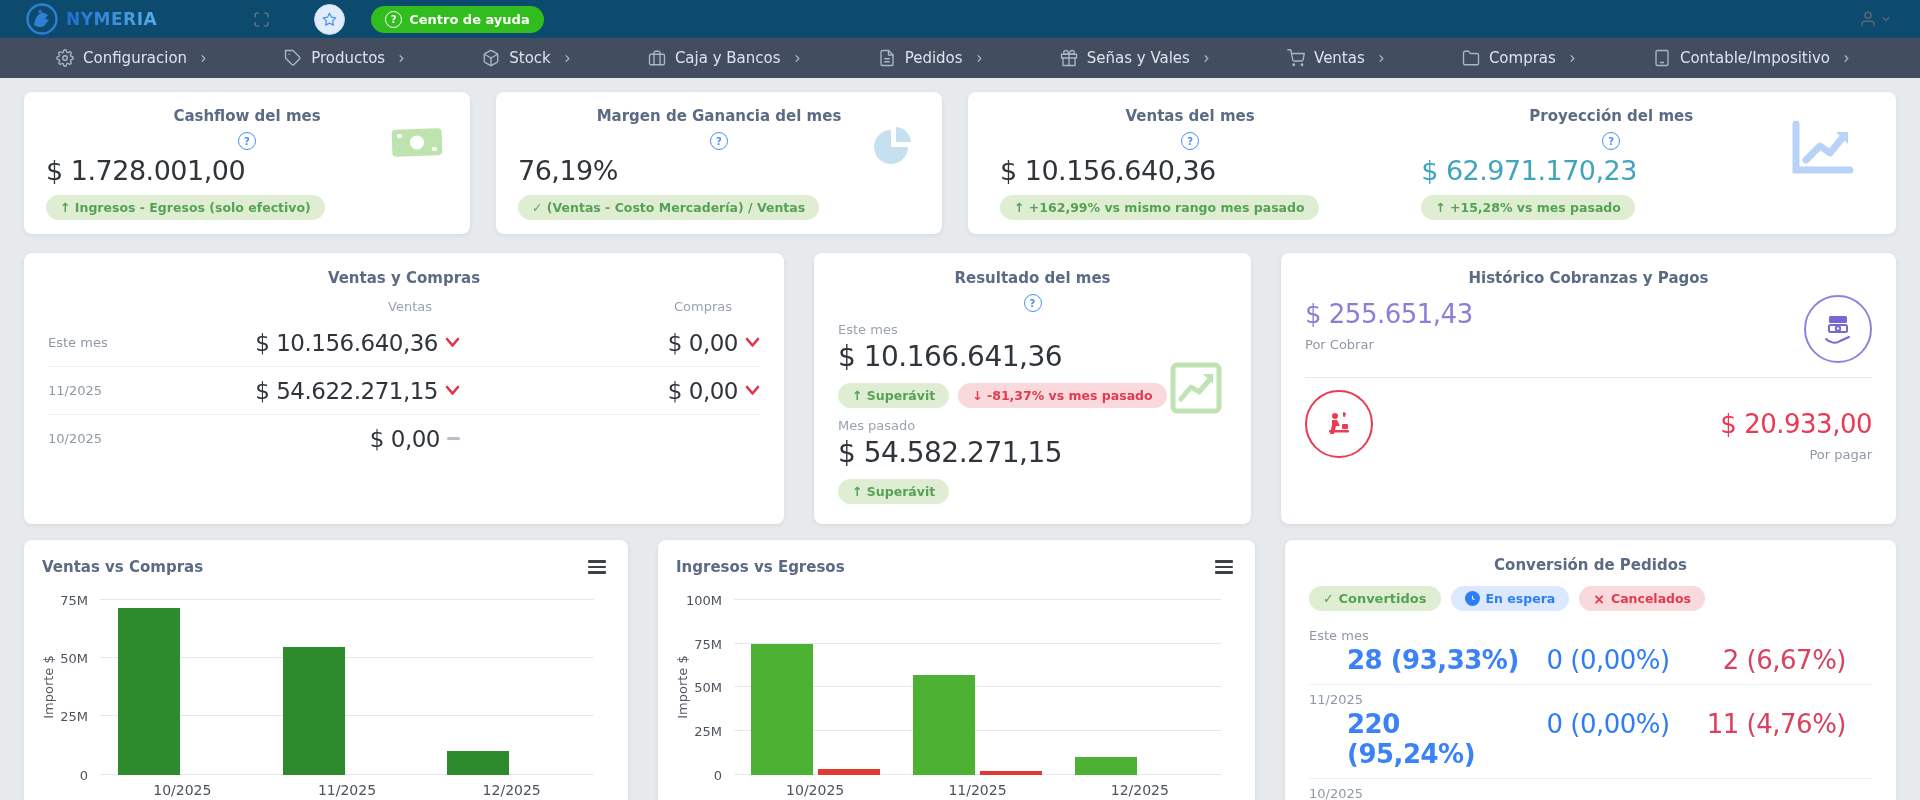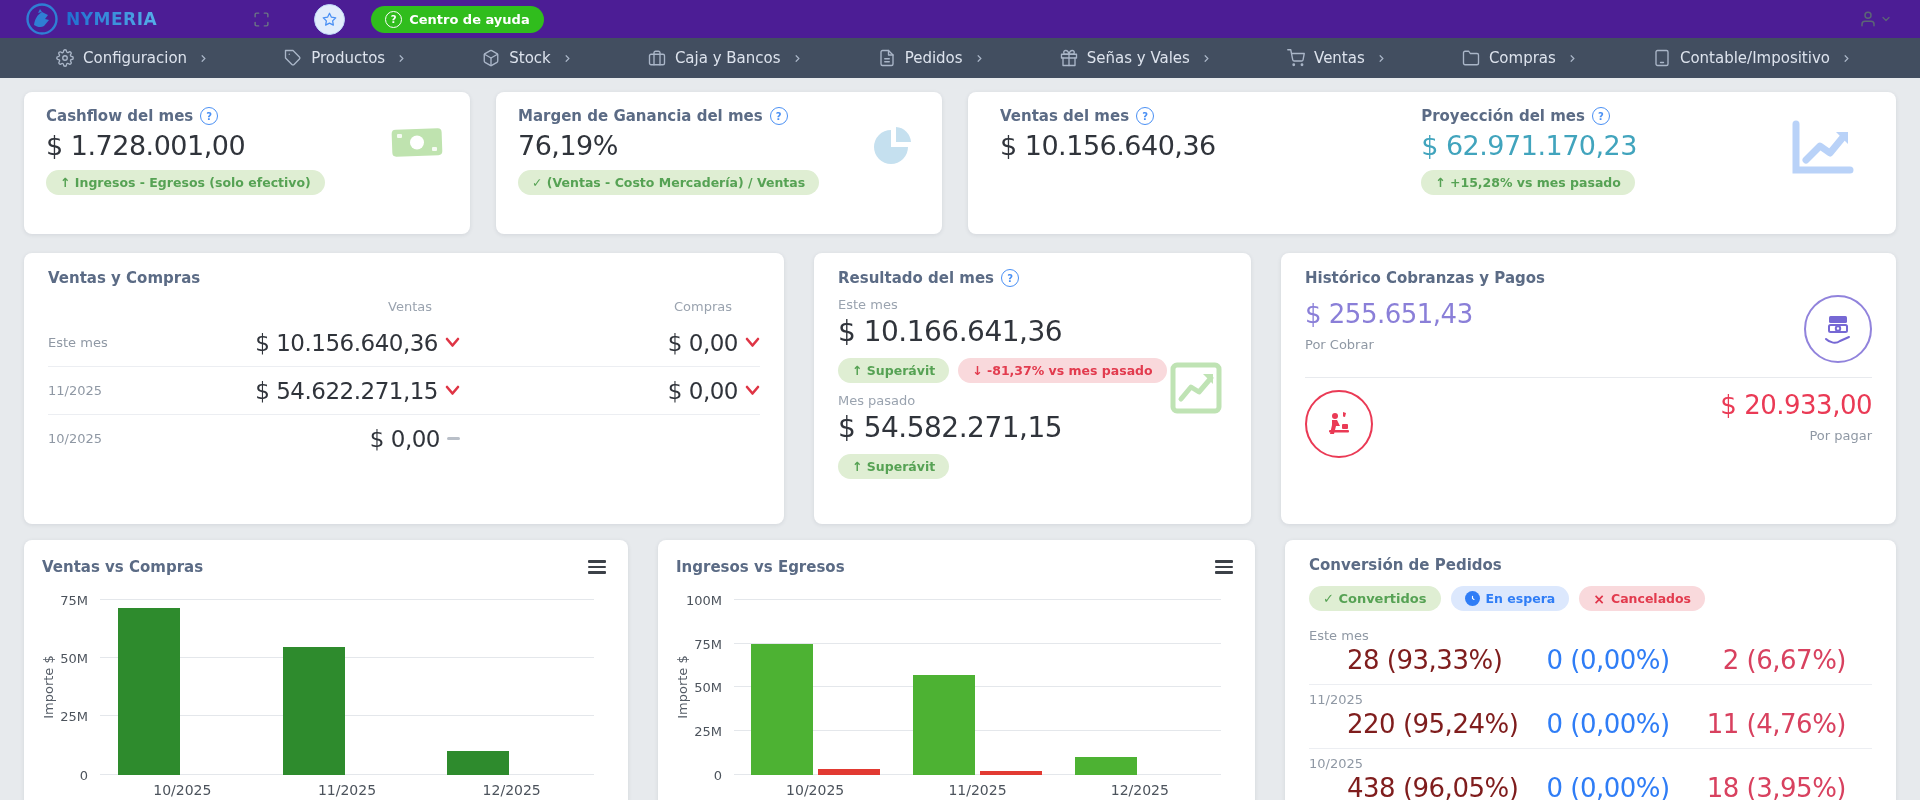"NYMERIA" .topbar { background: #4c1d95 -> #0c4a6e }
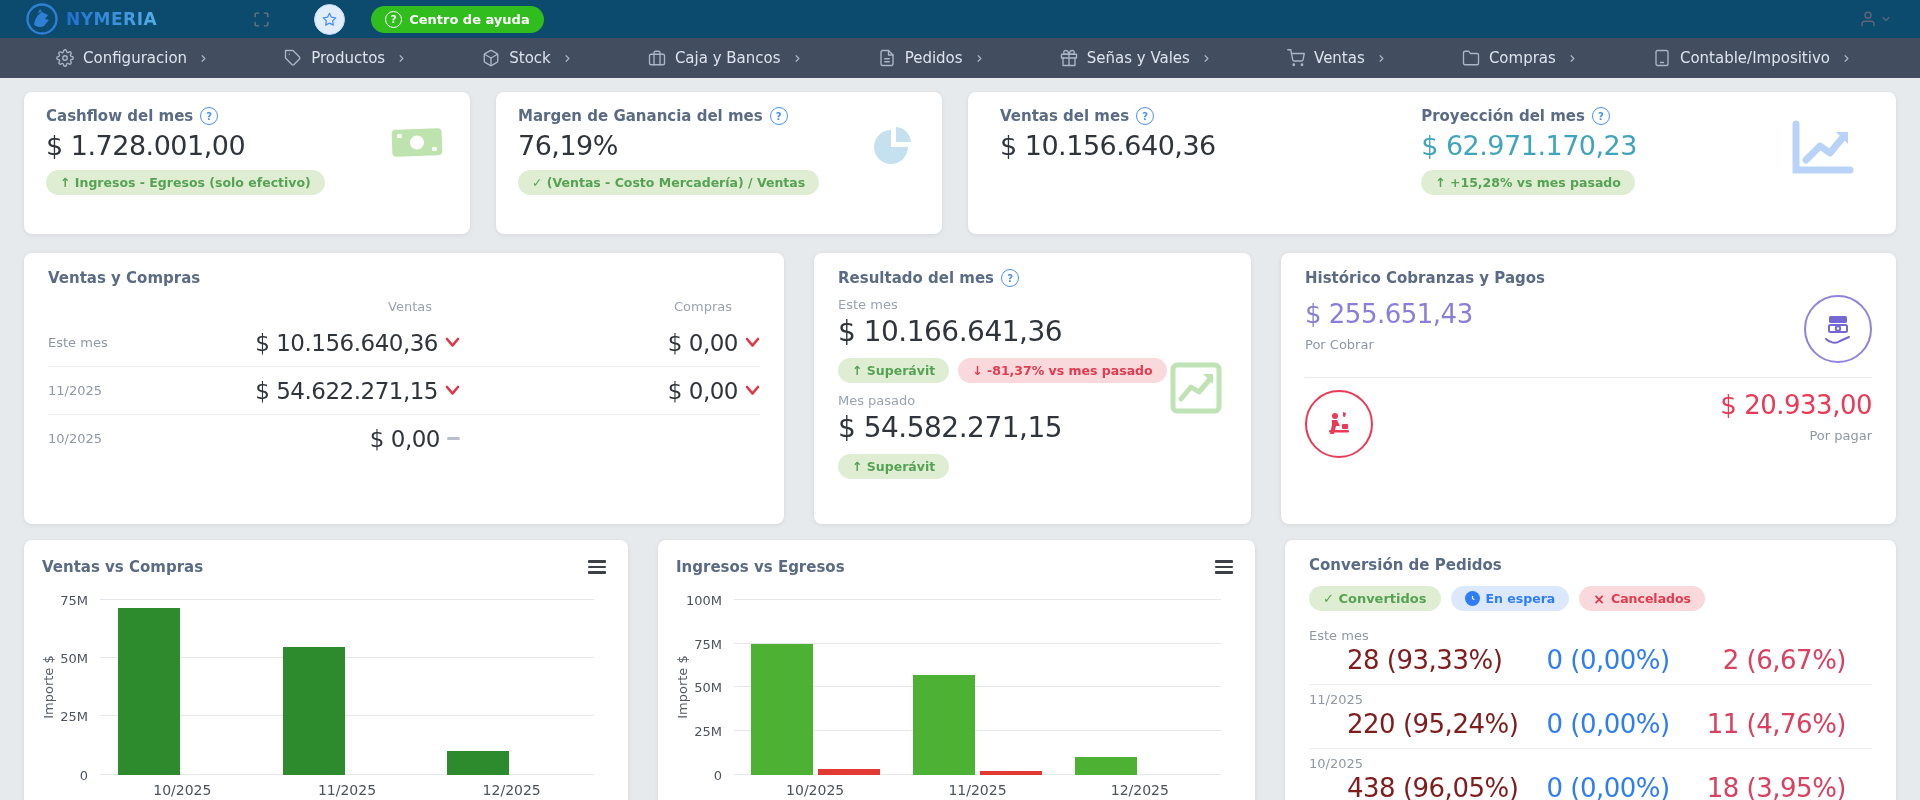"Cashflow del mes" .card-title { flex-direction: none -> column }
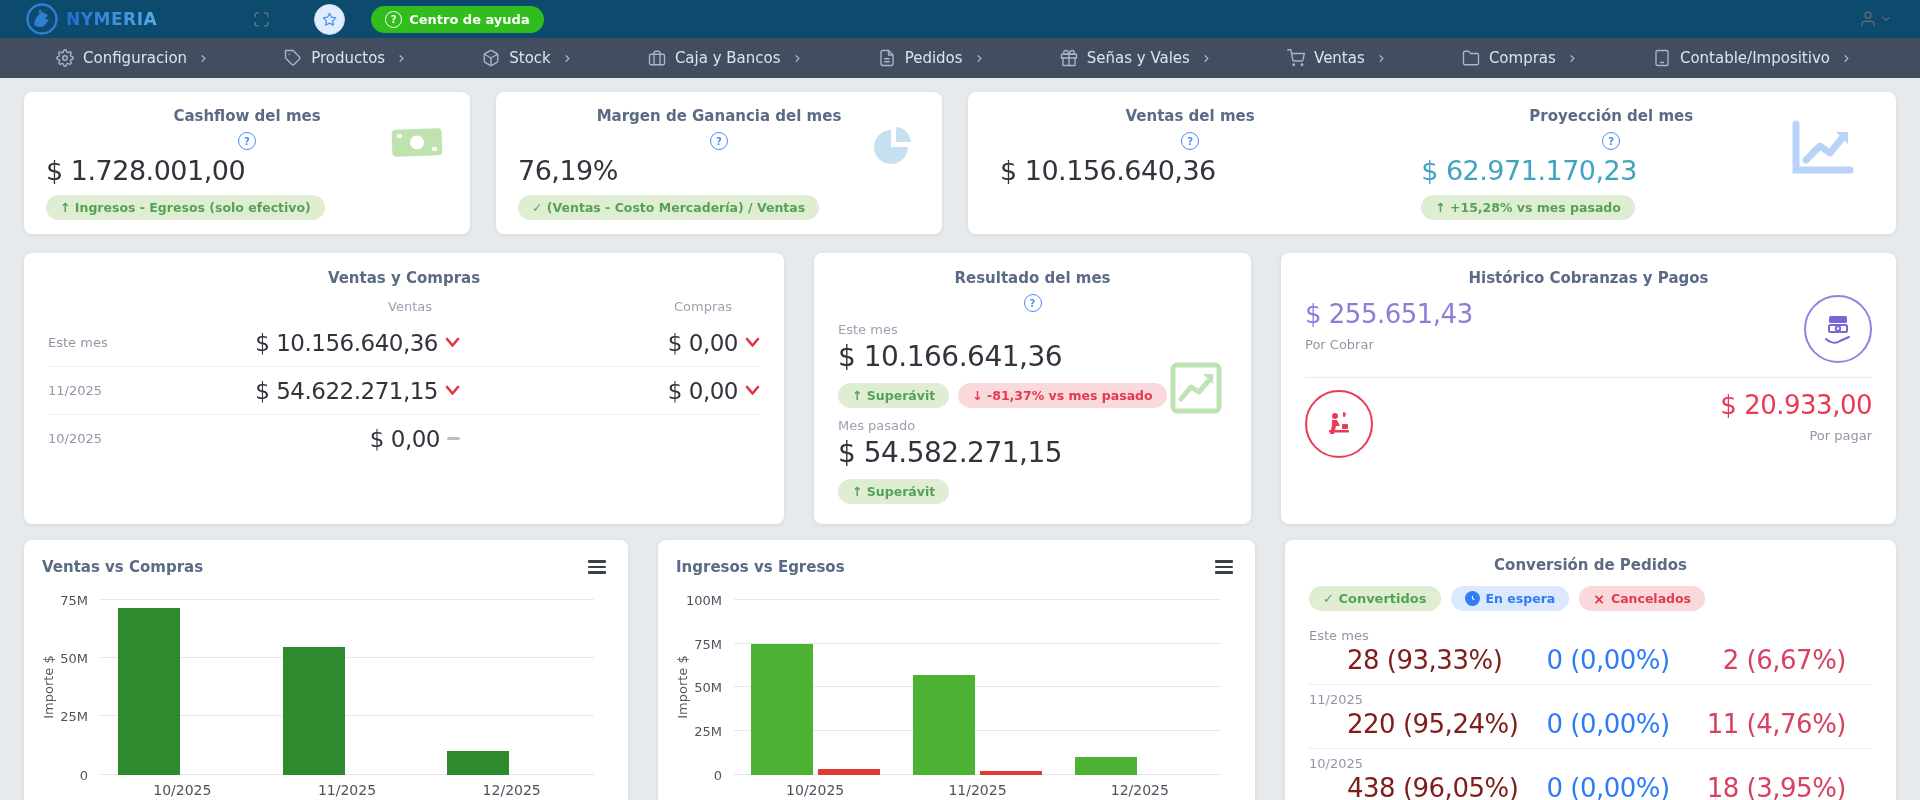"↑ +162,99% vs mismo rango" div.kpi-pill-row { html: none -> <div><span>↑ +162,99% vs mismo rango mes pasado</span></div> }
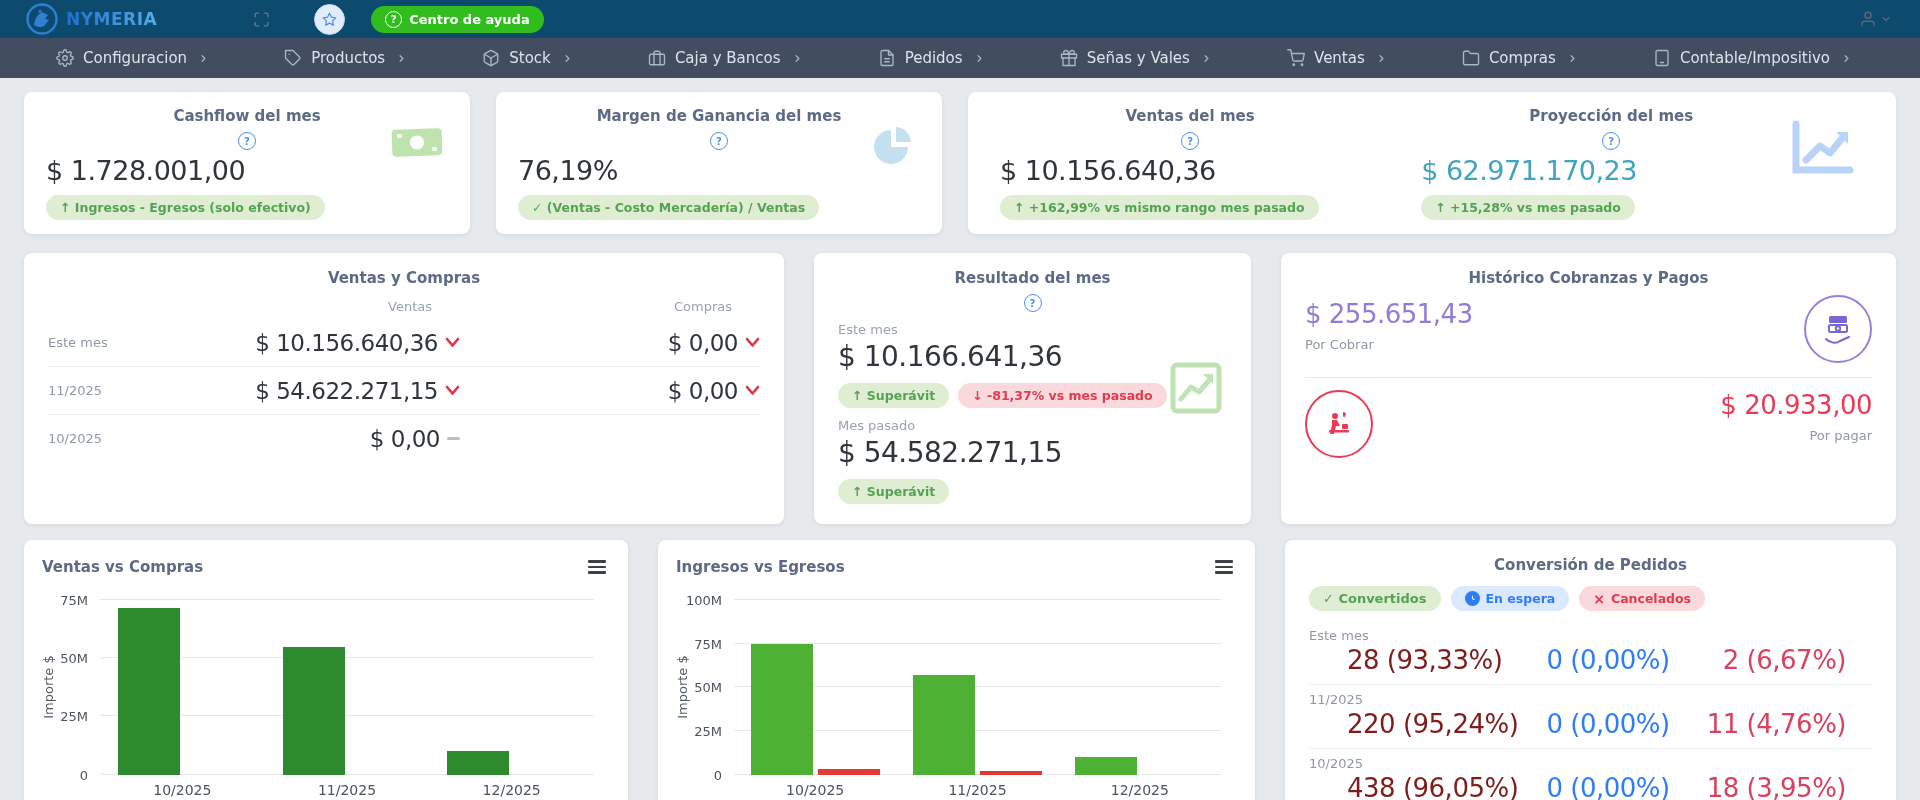"$ 20.933,00" .red-val { margin-top: 0 -> 19px }
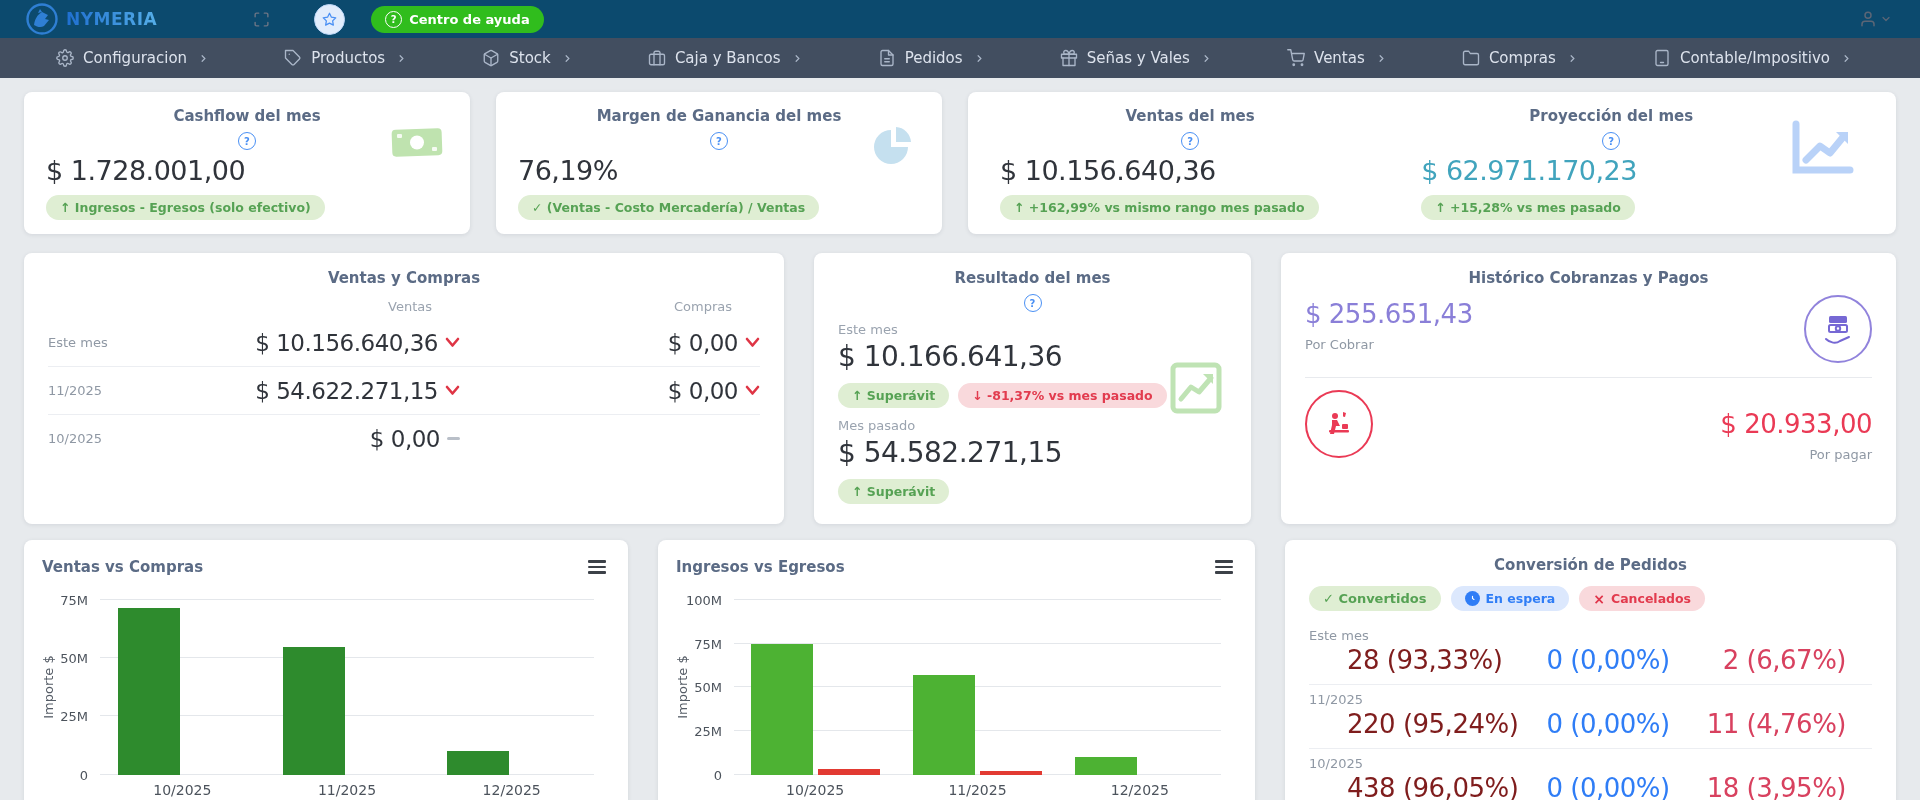"28 (93,33%)" .v-green { color: #7f1d1d -> #3b82f6; font-weight: none -> bold }
